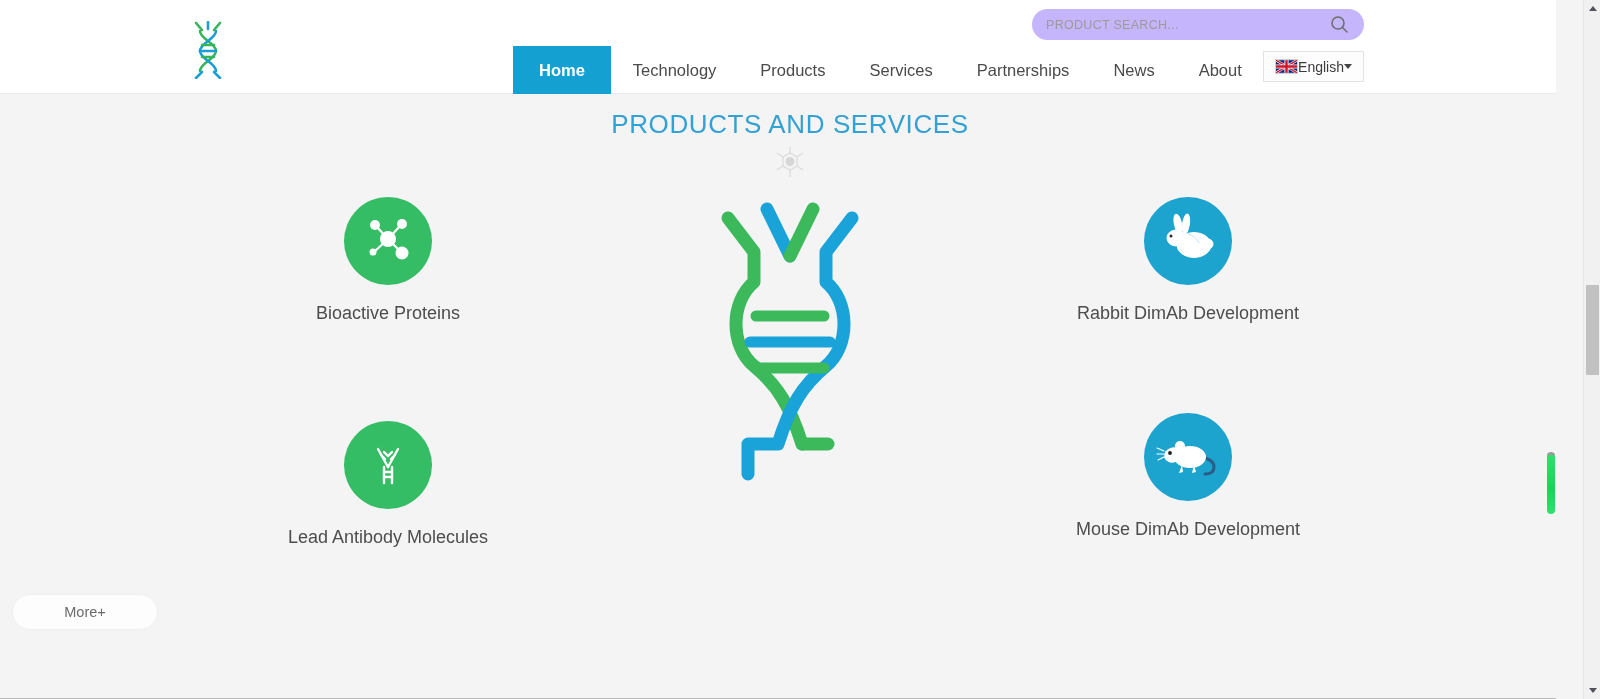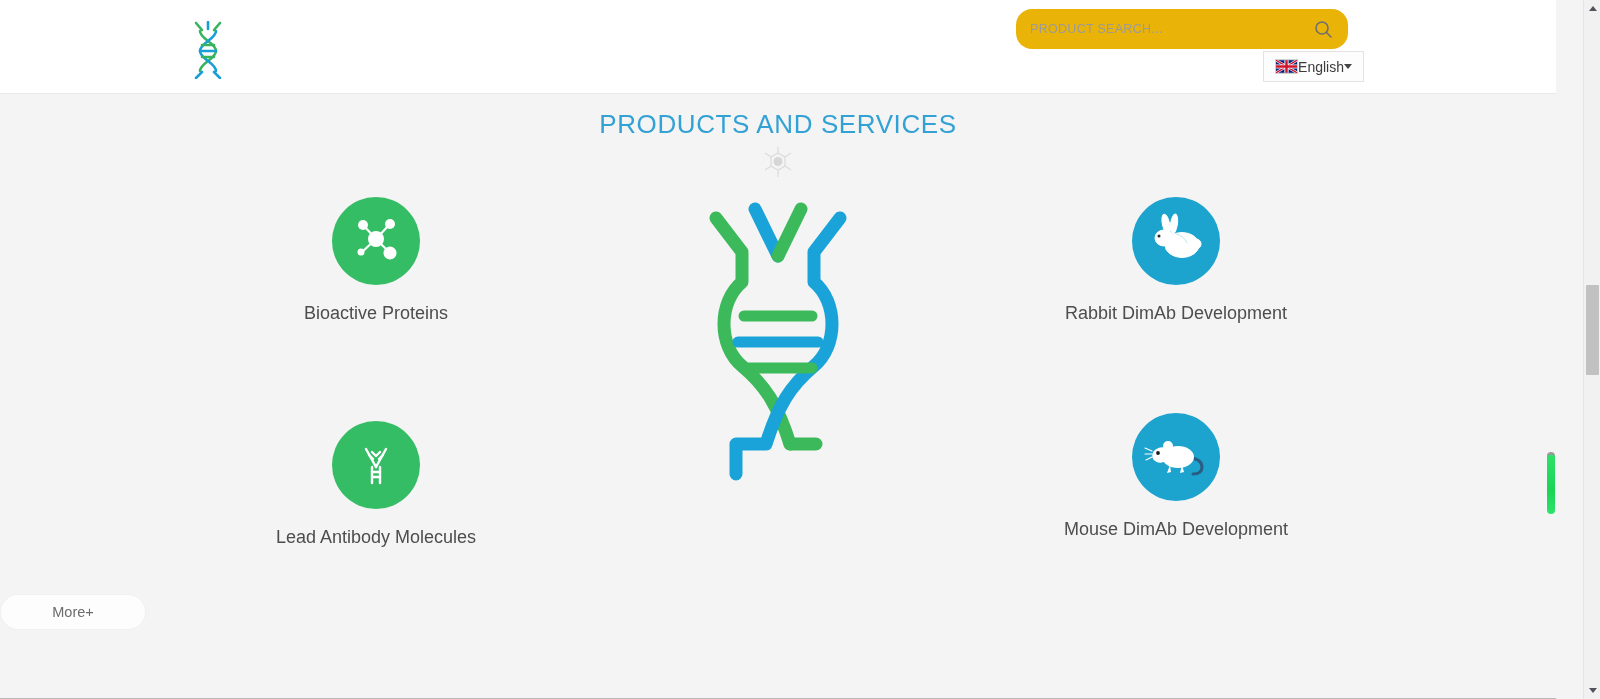"PRODUCT SEARCH..." .search-box { background: #eab308 -> #c4b5fd; height: 40px -> 31px; right: 208px -> 192px }
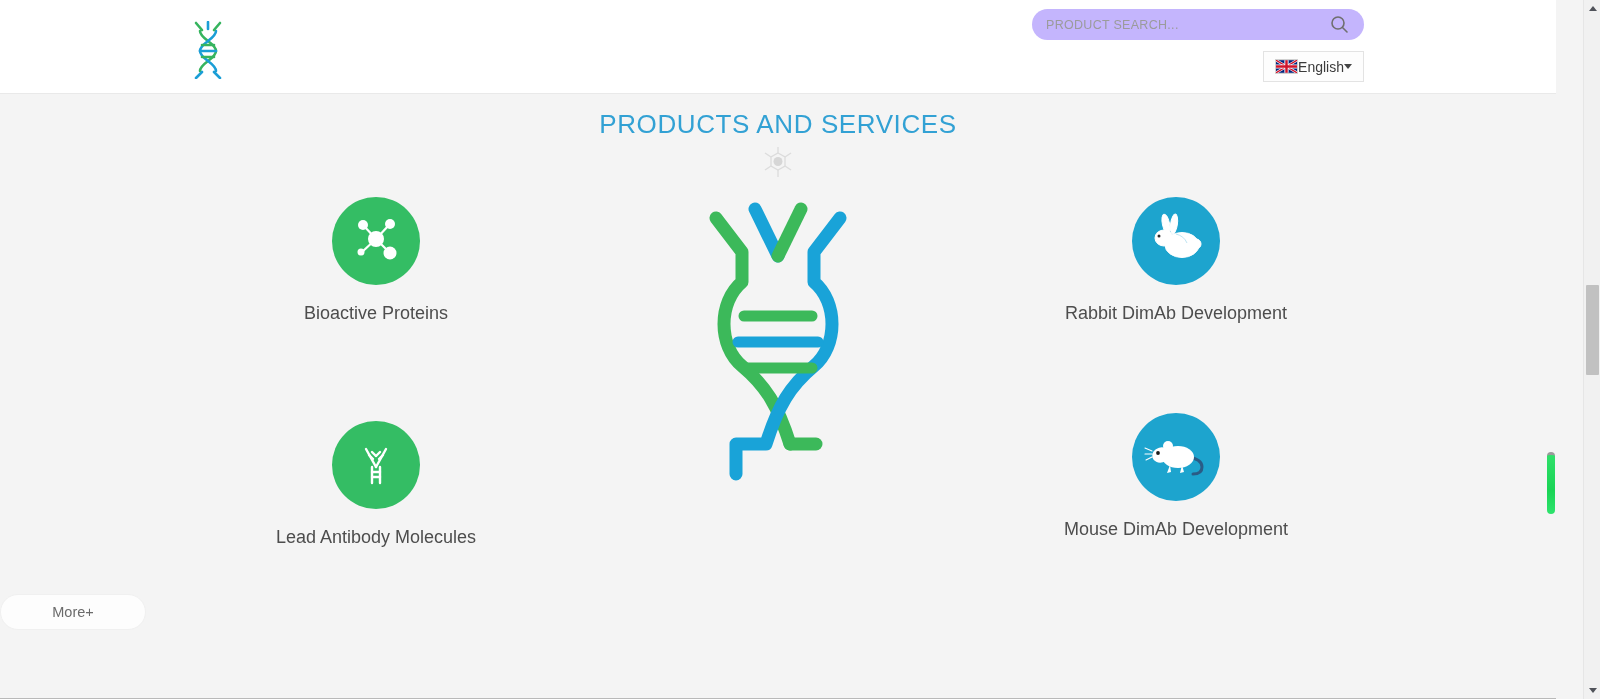"Home" nav.main-nav { html: none -> <nav> <div>Home</div> <div>Technology</div> <div>Products</div> <div>Services</div> <div>Partnerships</div> <div>News</div> <div>About</div> </nav> }
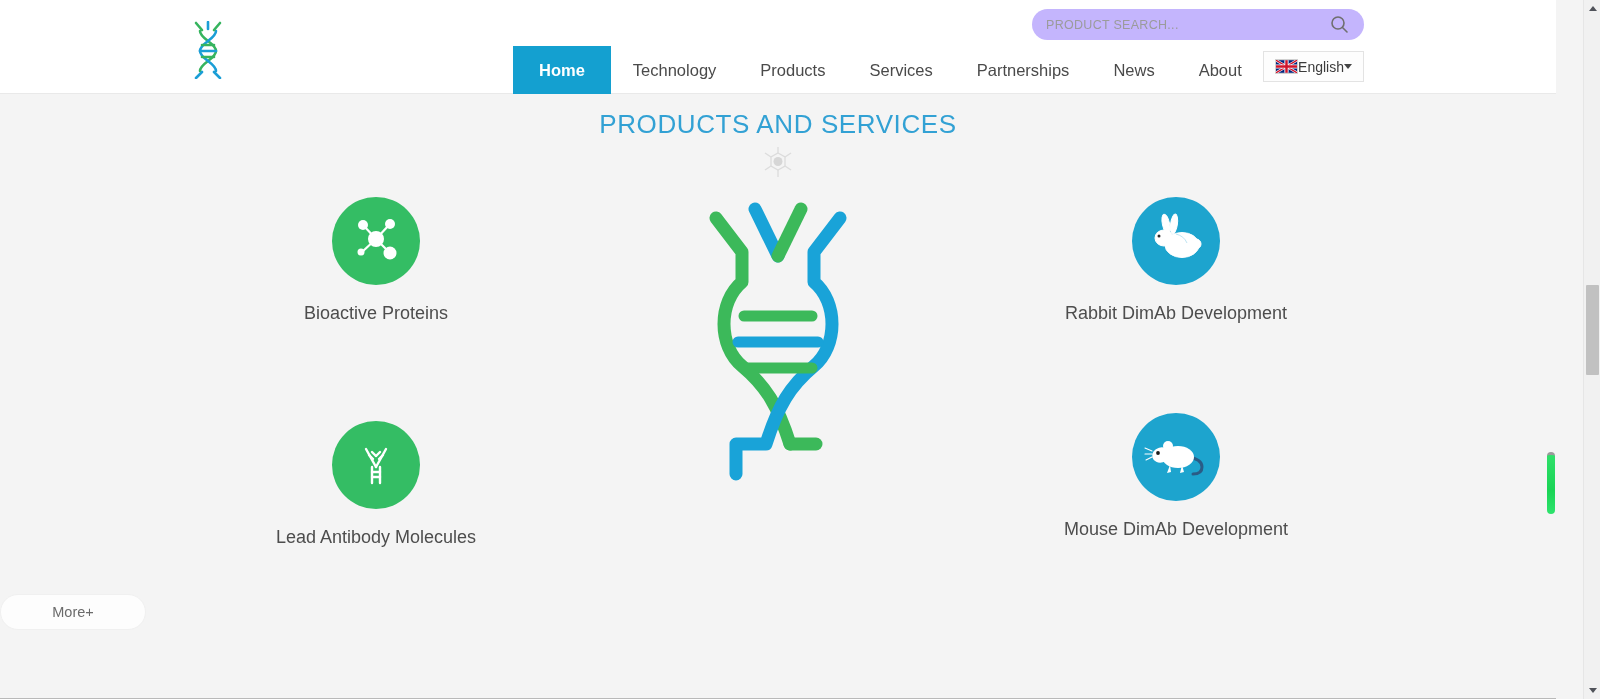"PRODUCTS AND SERVICES" .section { margin-left: none -> 12px }
